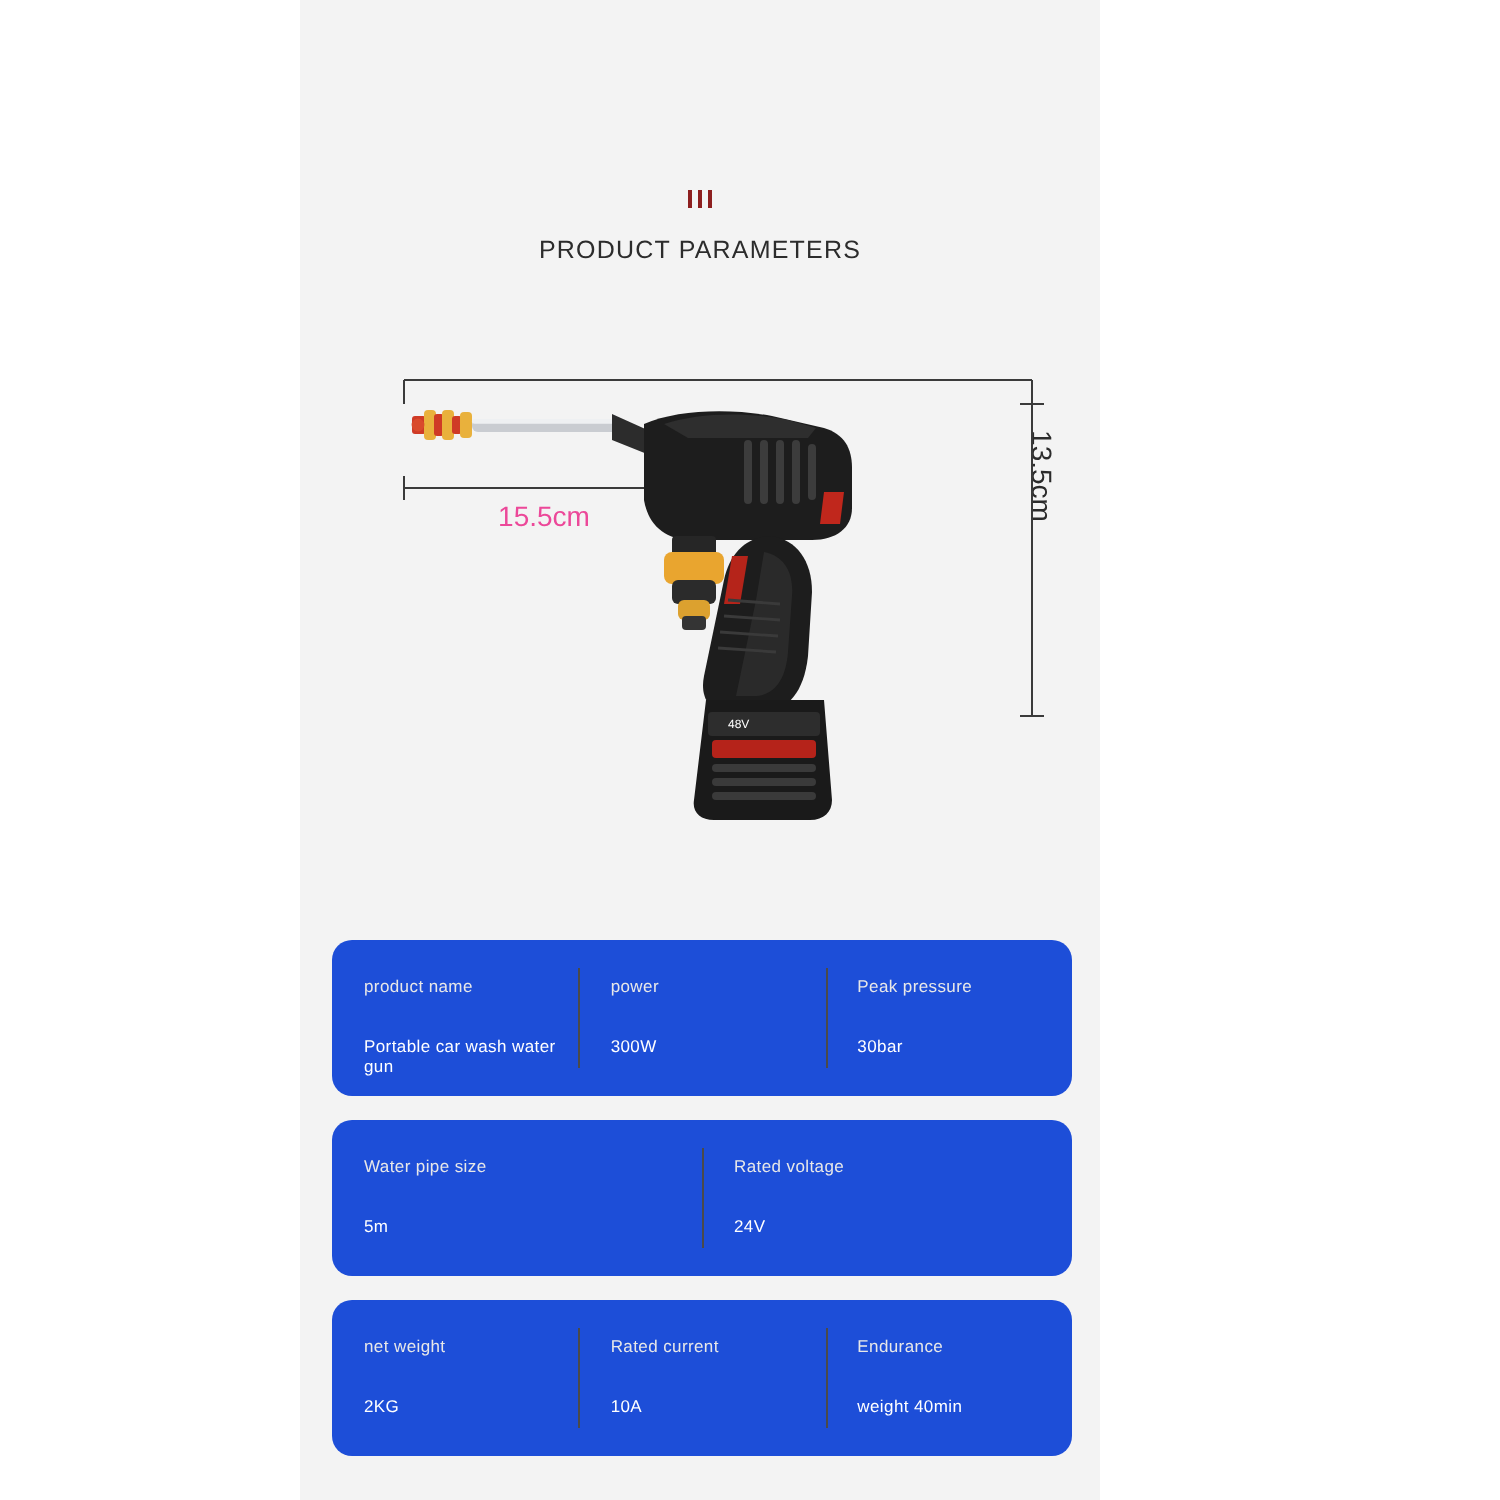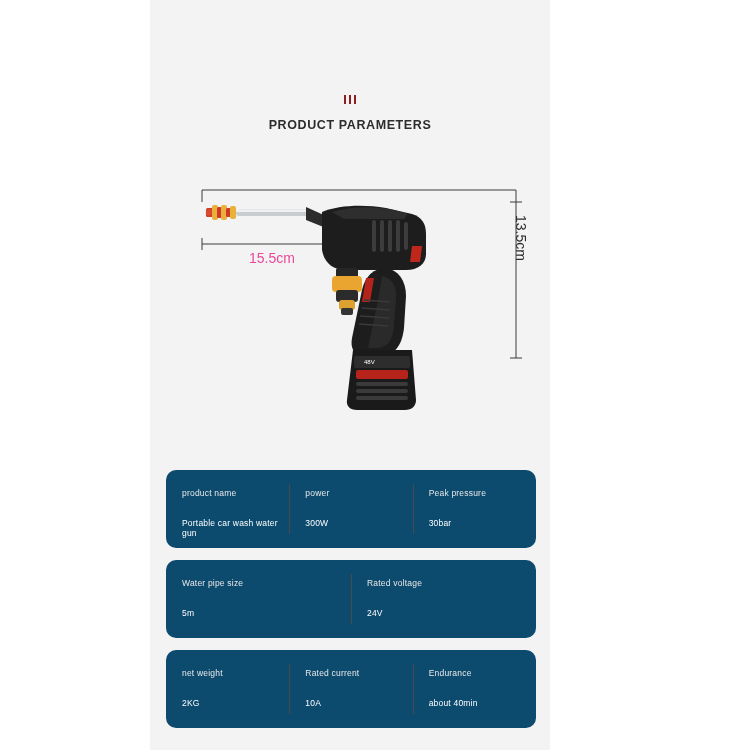"PRODUCT PARAMETERS" .header { font-weight: bold -> none }
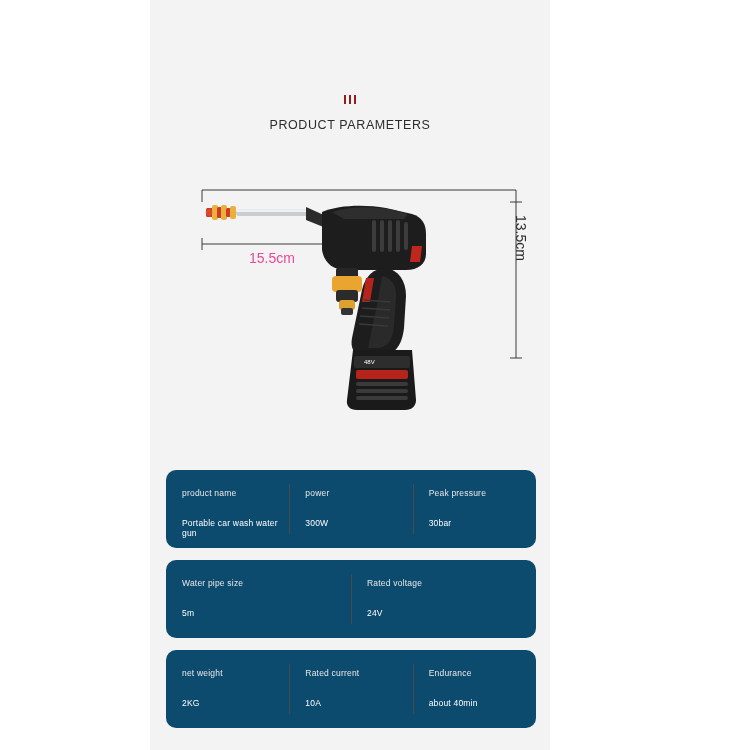"product name" .spec-row { background: #0c4a6e -> #1d4ed8 }
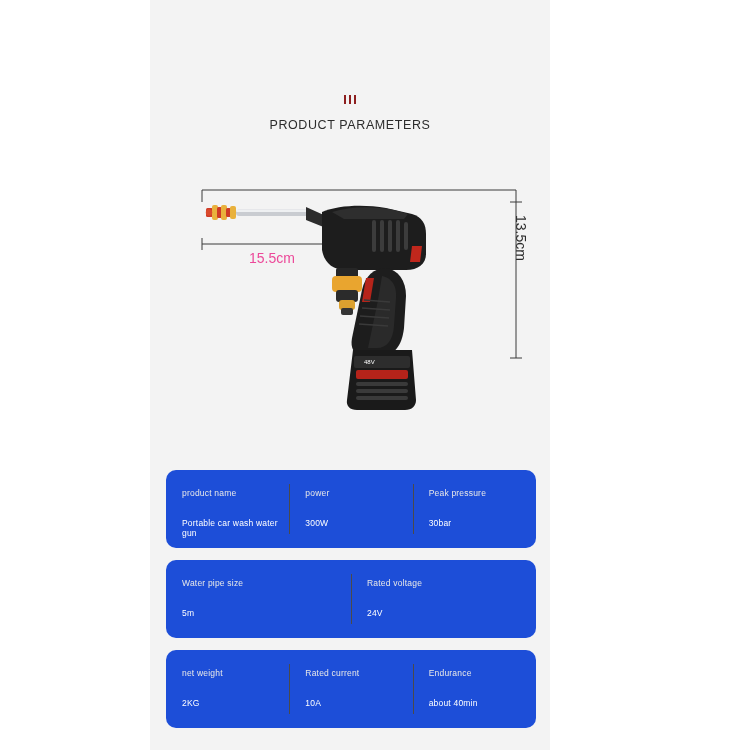"about 40min" div.spec-val { text: about -> weight }
